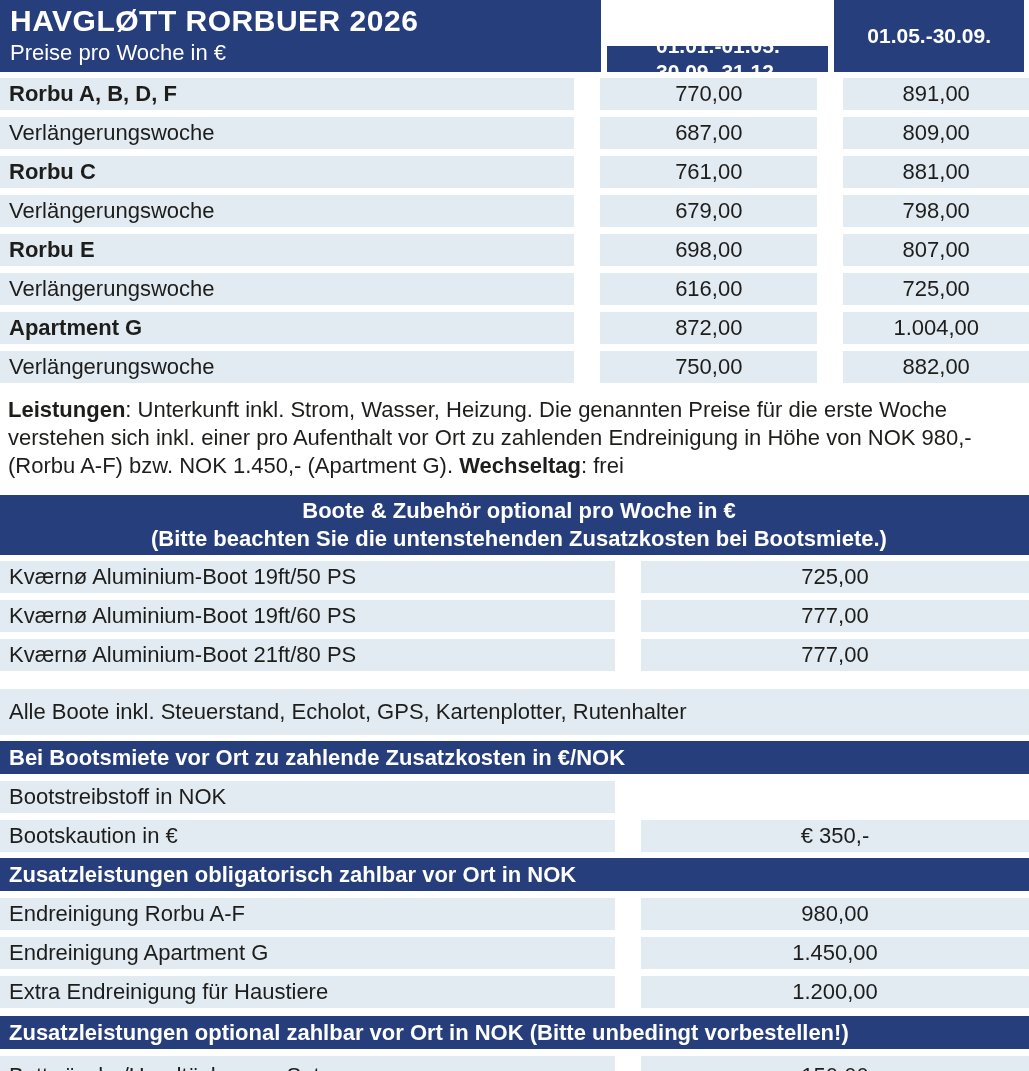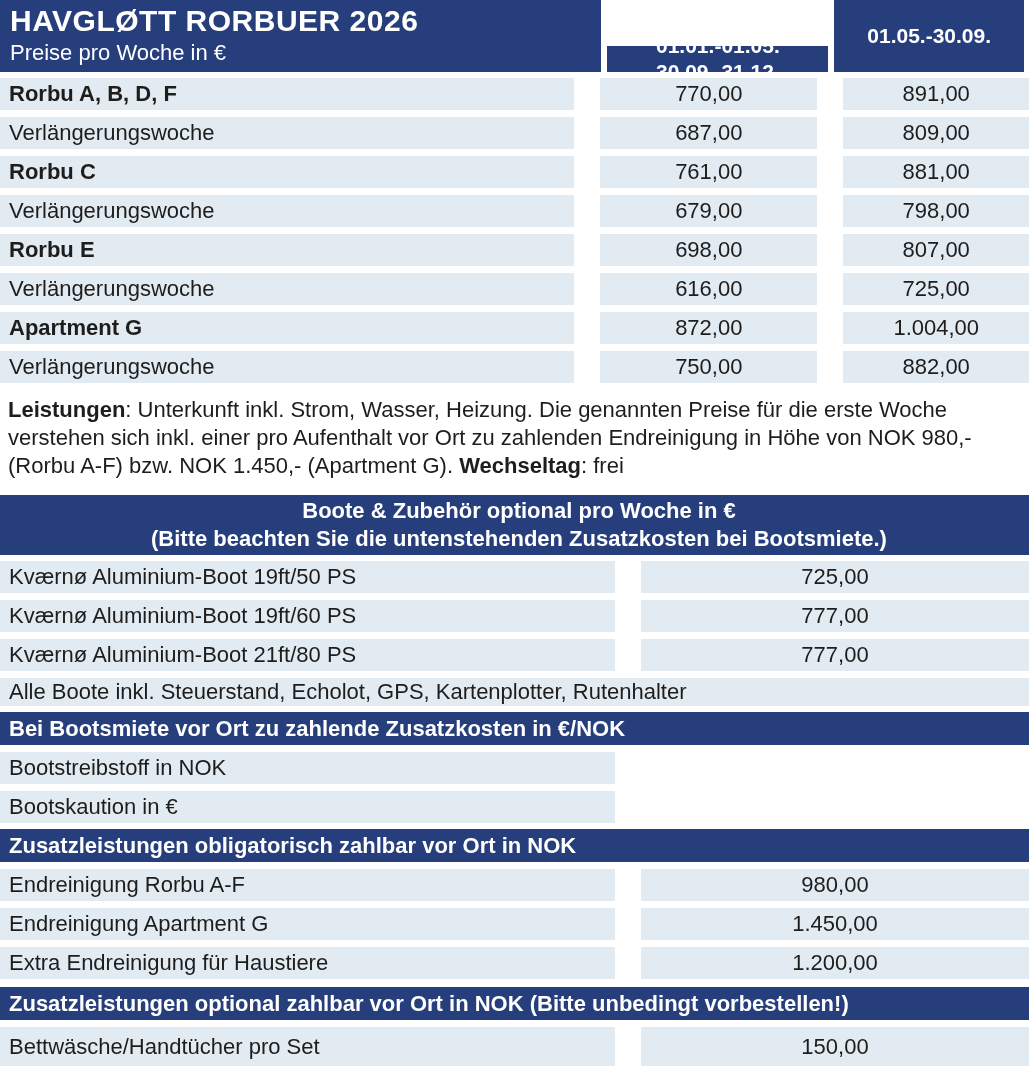"Alle Boote inkl. Steuerstand, Echolot," .fullrow { height: 28px -> 46px; margin-top: 7px -> 18px }
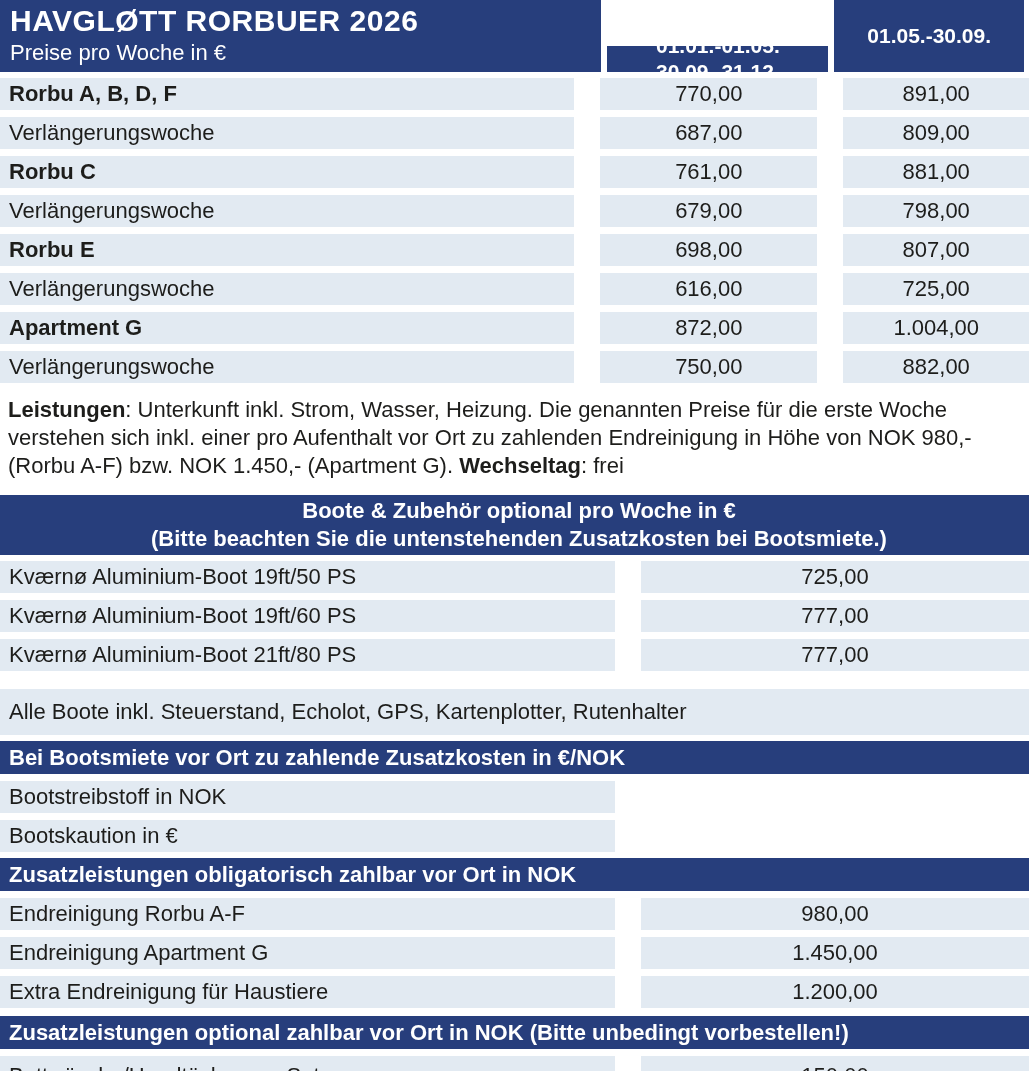"€ 350,-" div.cell { html: none -> <div>€ 350,-</div> }
